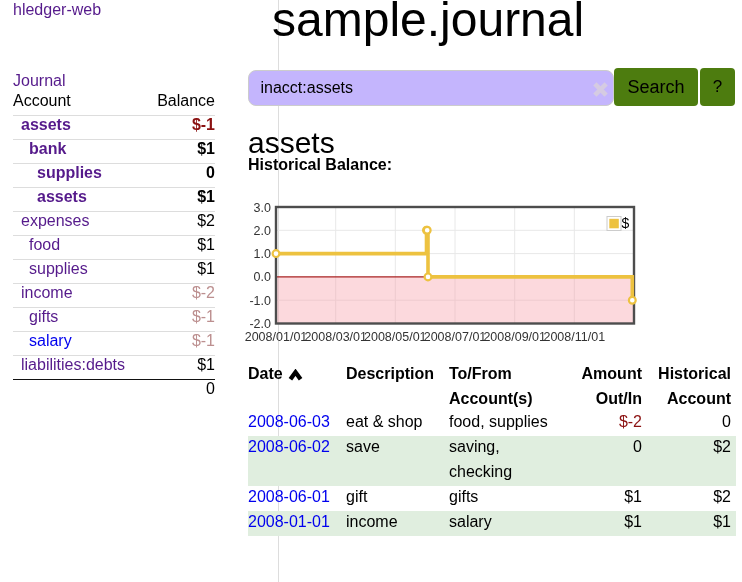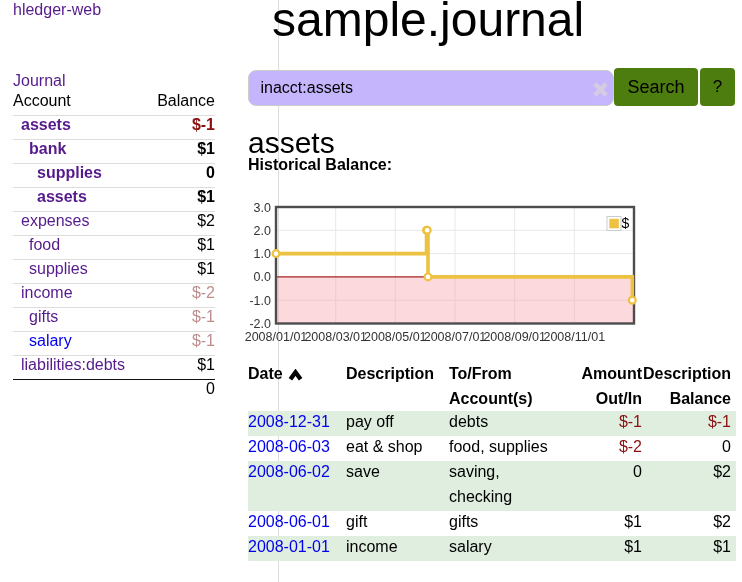"Description Balance" th.ra { text: Description Balance -> Historical Account }
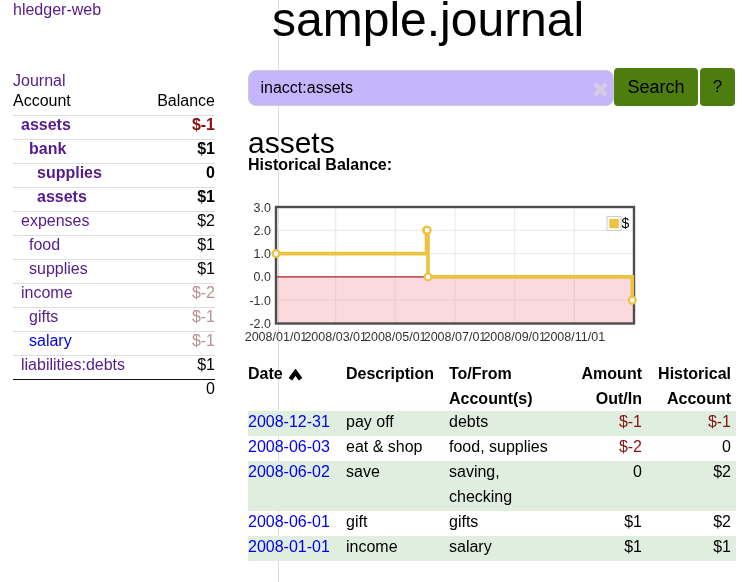"2008-12-31" tr.g { html: <tr> <td><a>2008-12-31</a></td> <td><span>pay off</span></td> <td><span>debts</span></td> <td><span>$-1</span></td> <td><span>$-1</span></td> </tr> -> none }
